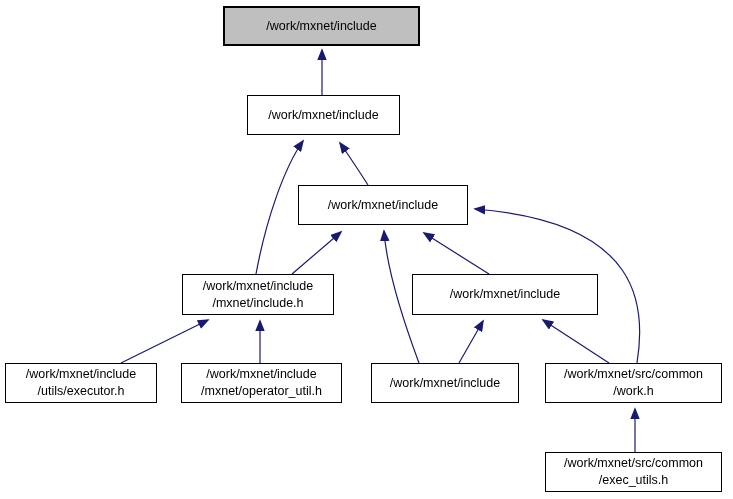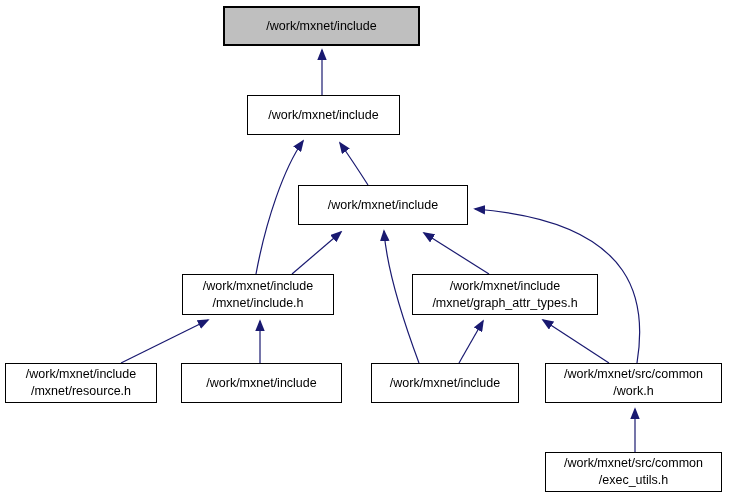"/mxnet/graph_attr_types.h" span.node-line { html: <span>/mxnet/graph_attr_types.h</span> -> none }
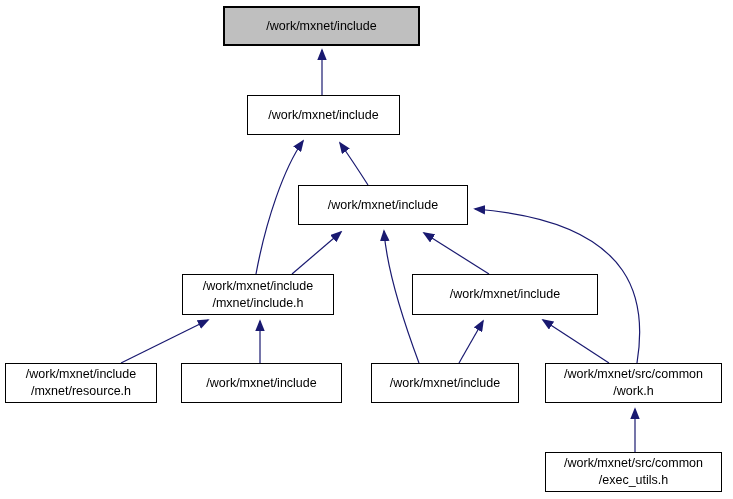"/mxnet/resource.h" span.node-line { text: /mxnet/resource.h -> /utils/executor.h }
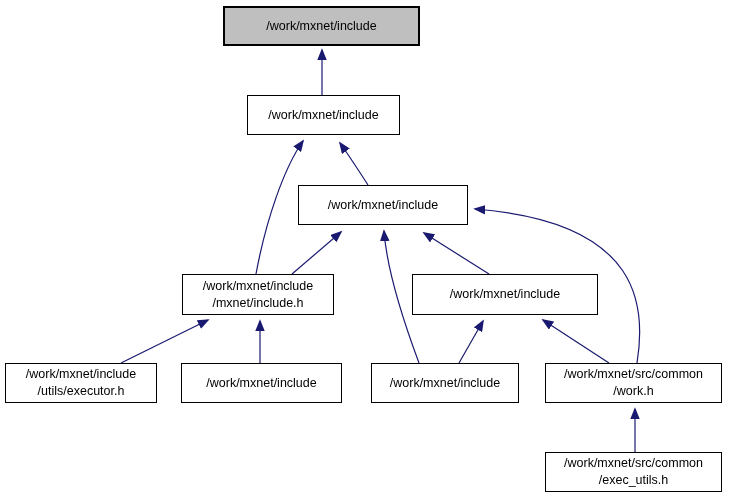"/mxnet/operator_util.h" span.node-line { html: none -> <span>/mxnet/operator_util.h</span> }
